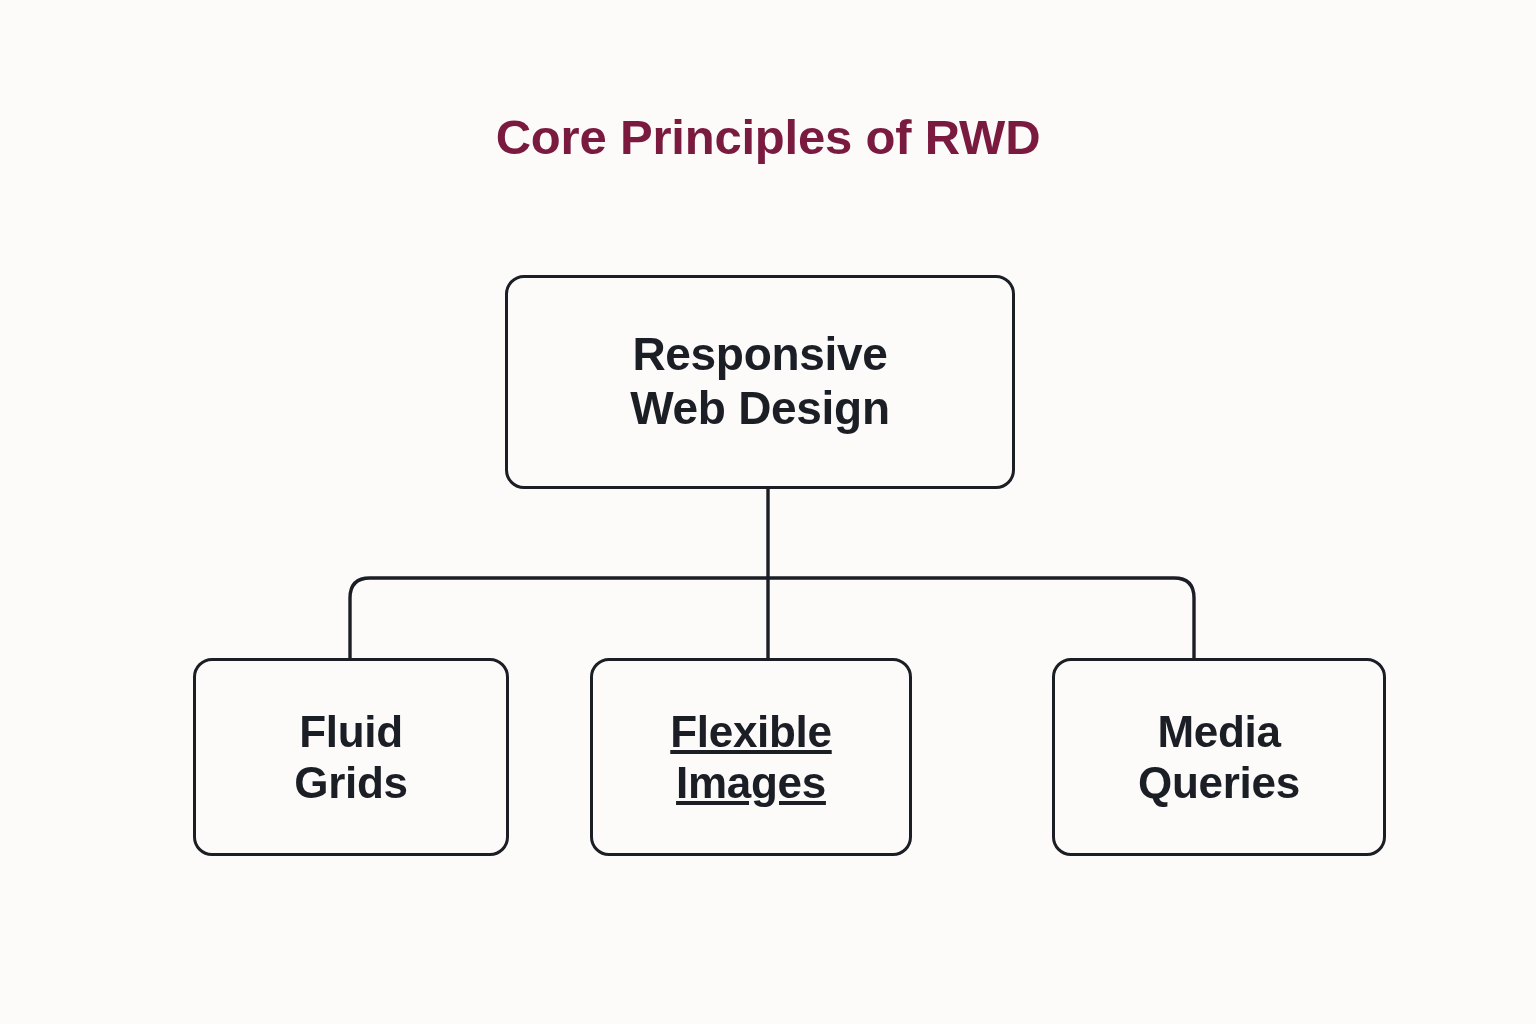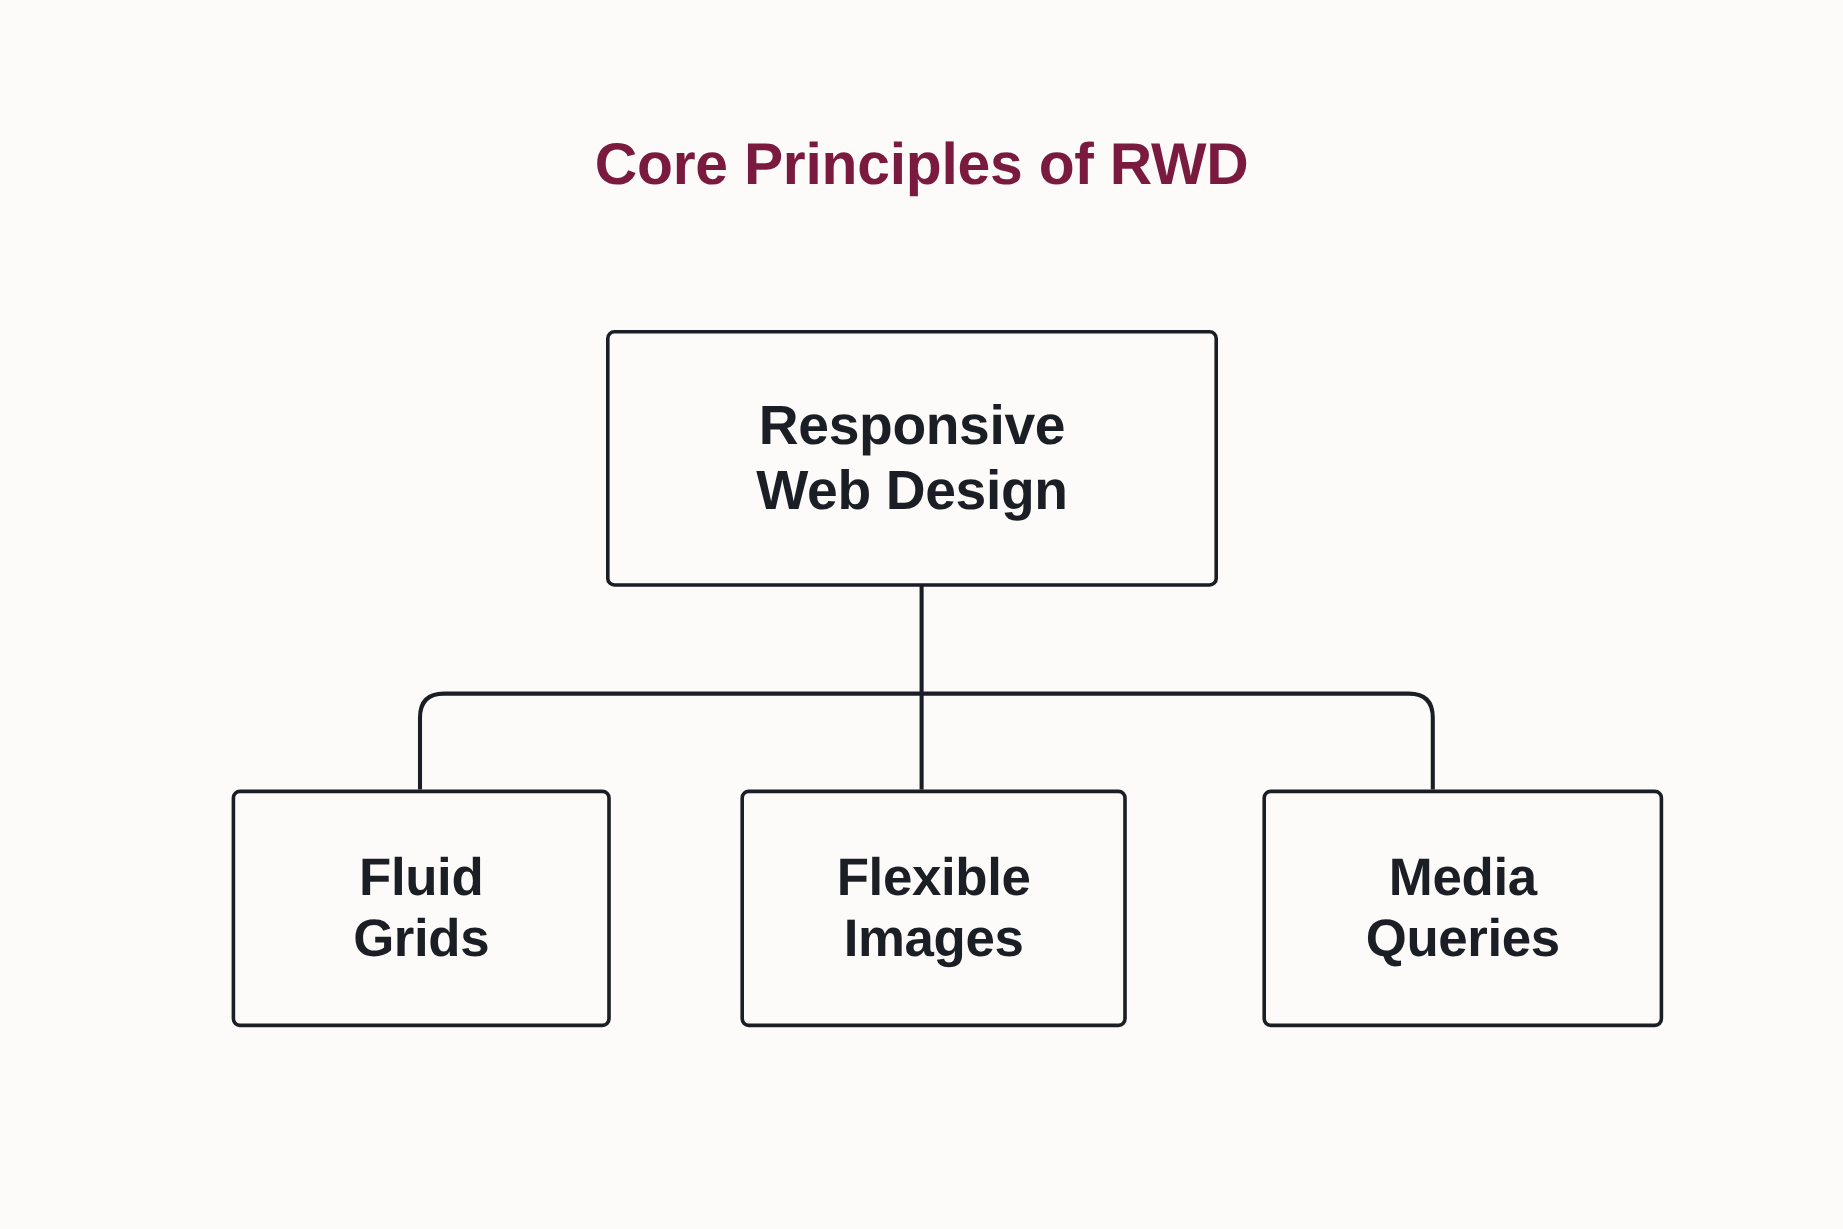"Responsive" .node-box { border-radius: 7px -> 19px }
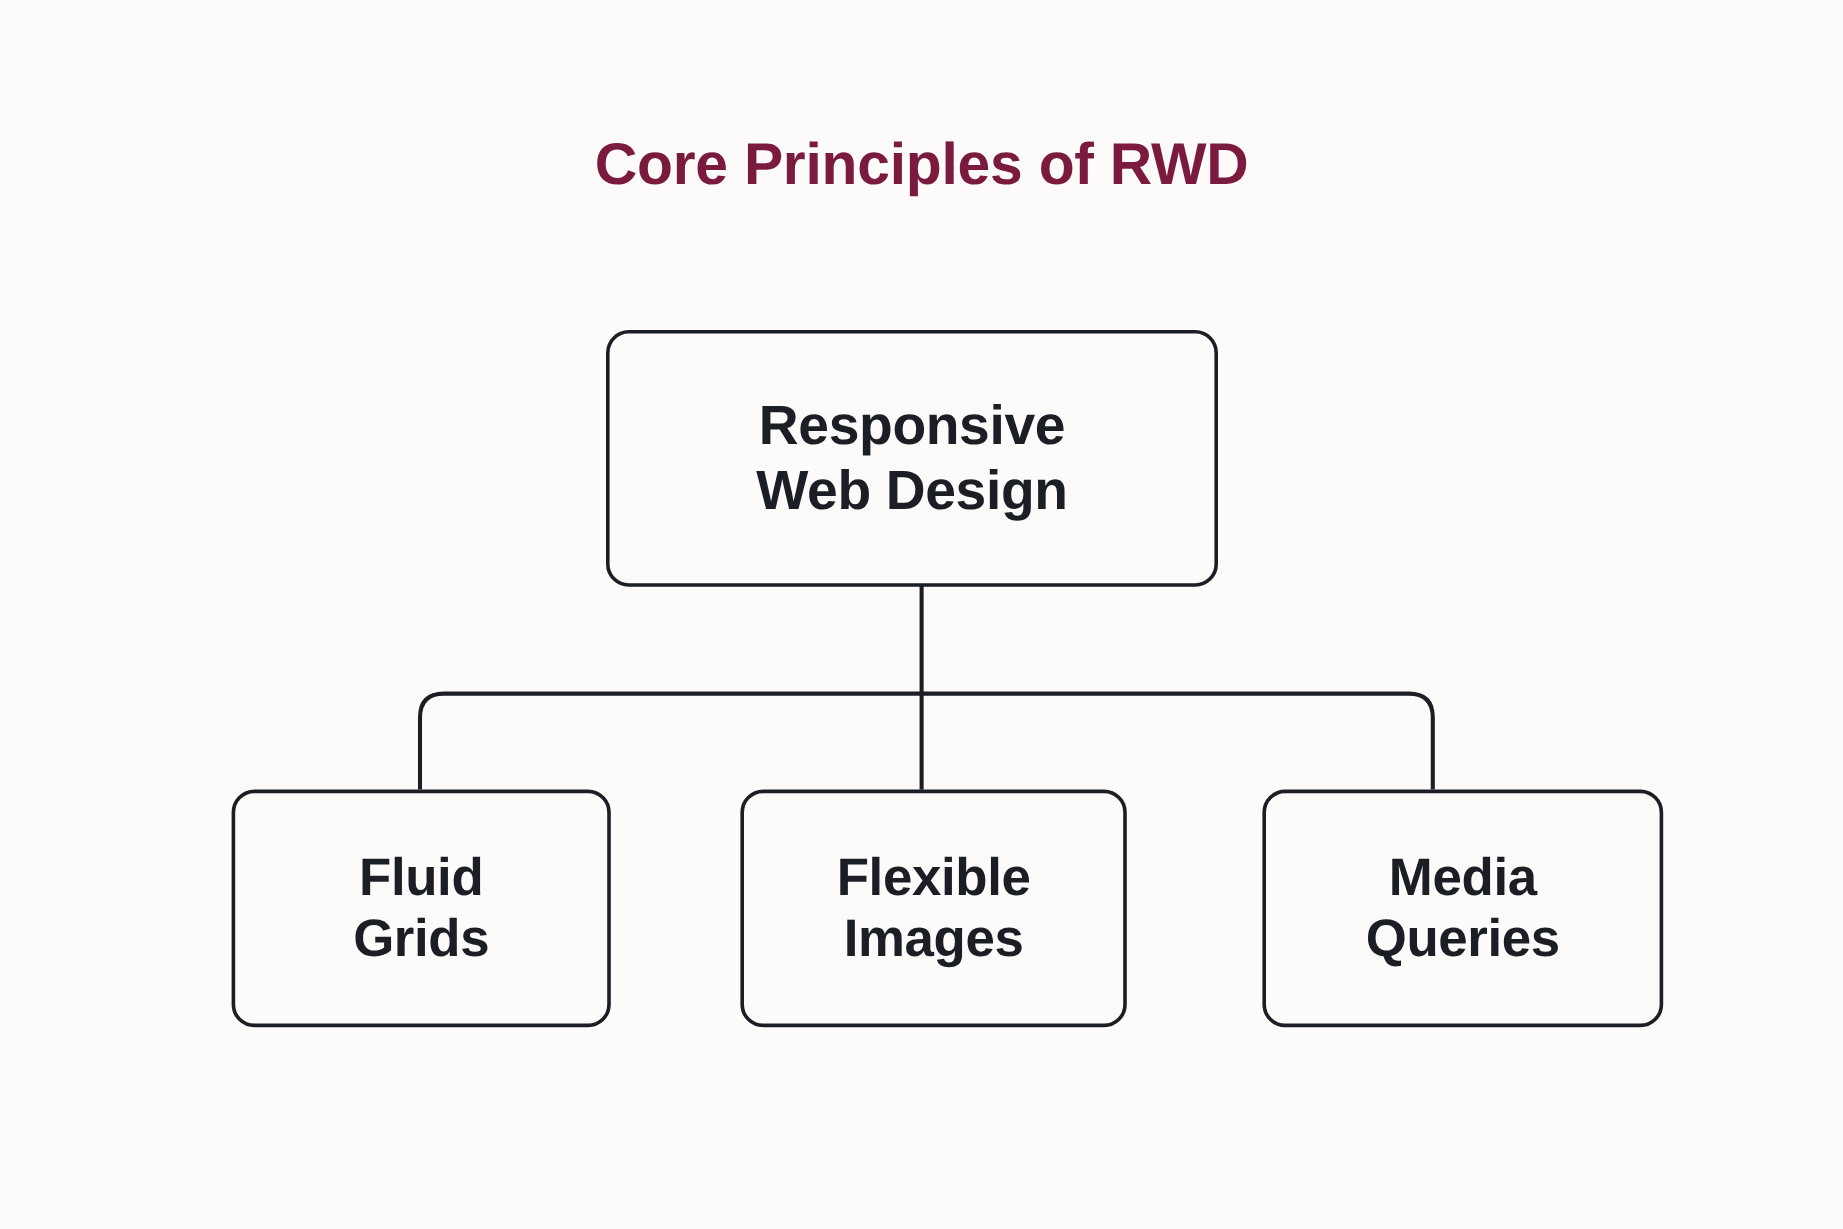"Flexible" #node-child-1 { left: 617px -> 590px; text-decoration: none -> underline }
